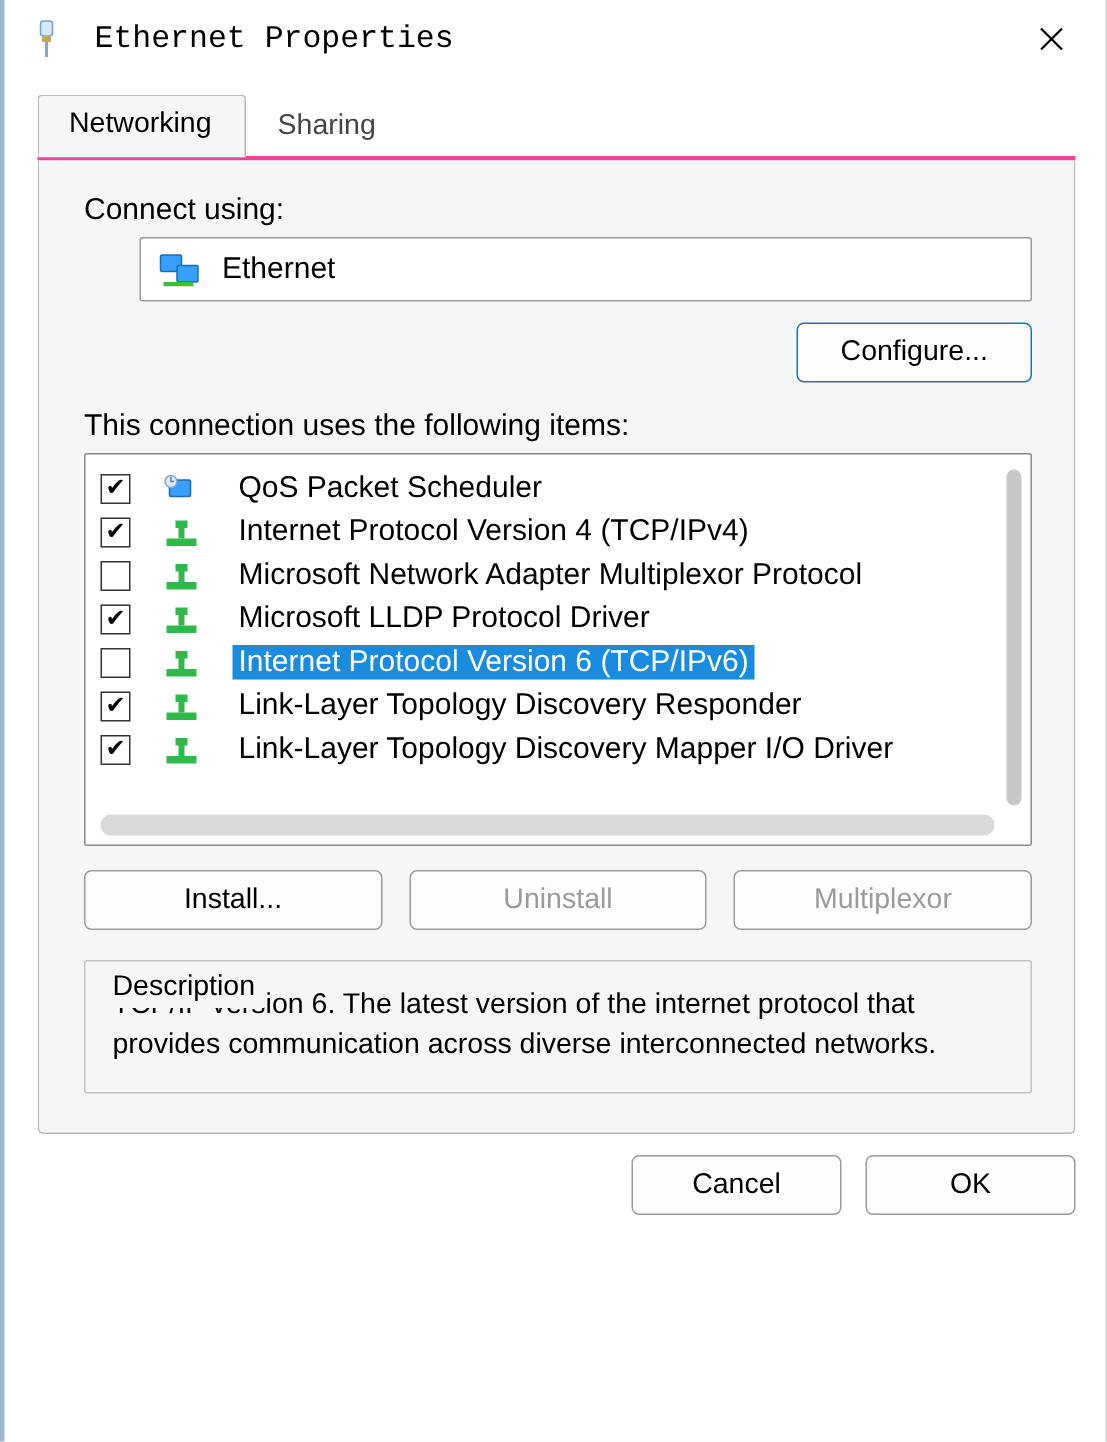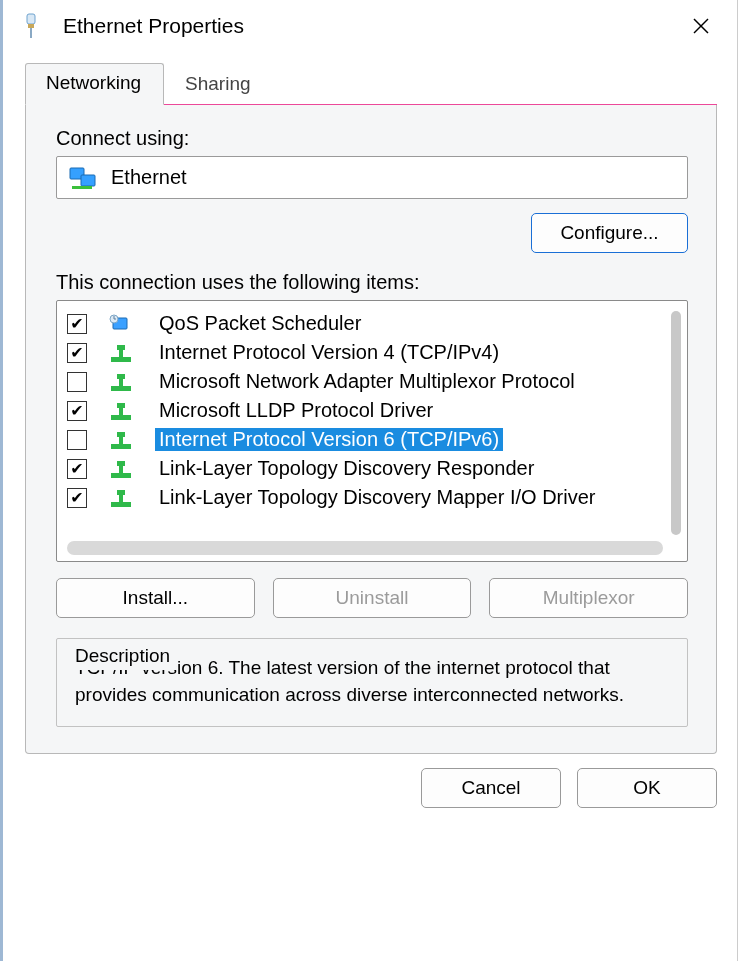"Ethernet Properties" .titlebar .title { font-family: none -> Liberation Mono, monospace }
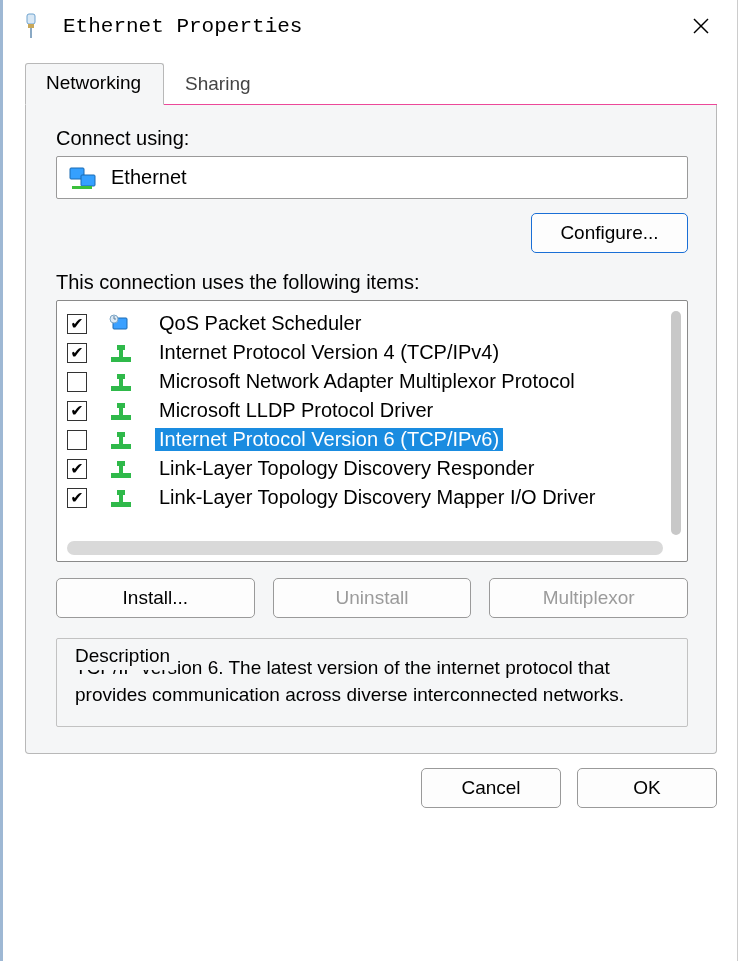"Networking" .tabs { border-bottom: 1px solid #ec4899 -> 3px solid #ec4899 }
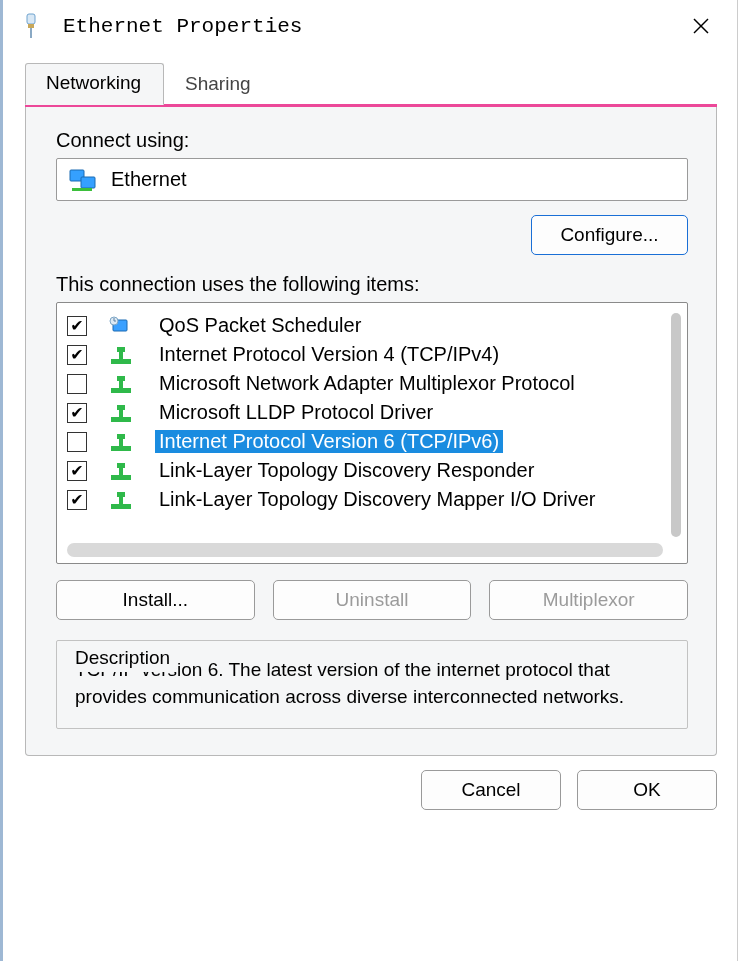"Ethernet" .connect-box { margin-left: none -> 37px }
